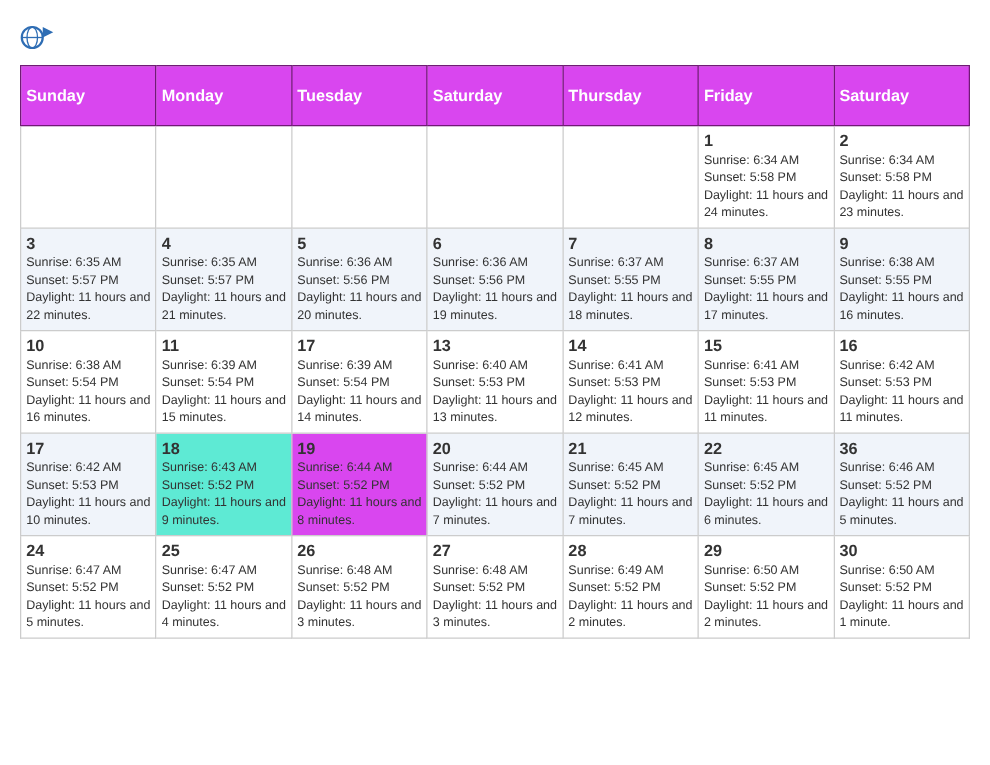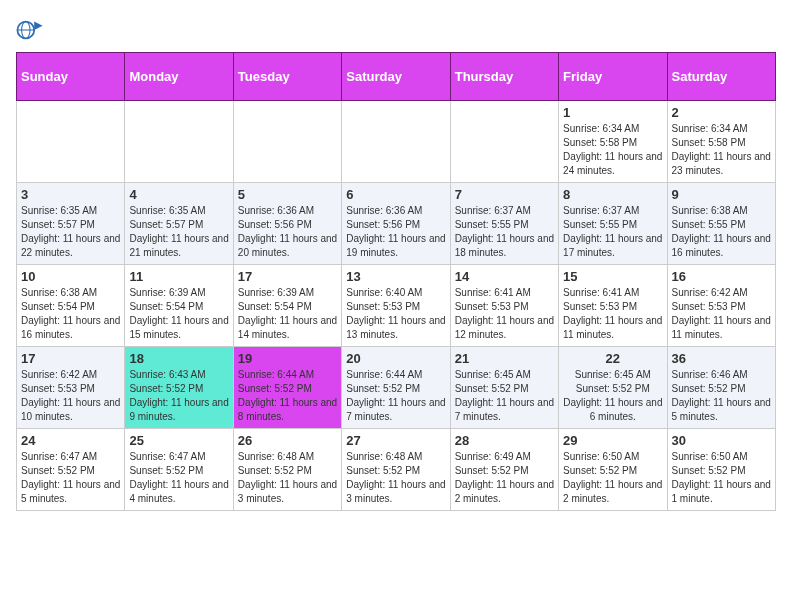"22" td { text-align: center -> none }
